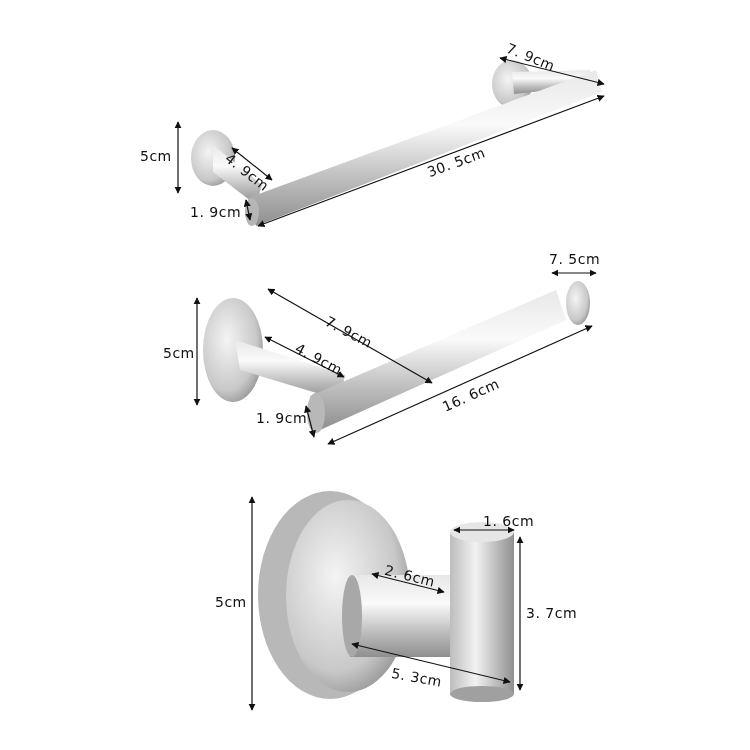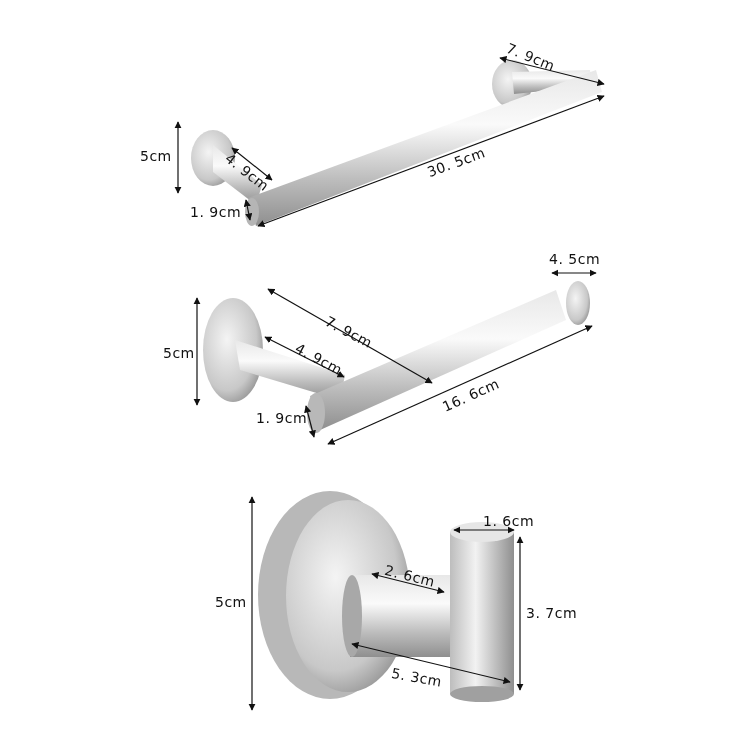"4. 5cm" div.lbl { text: 4 -> 7 }
